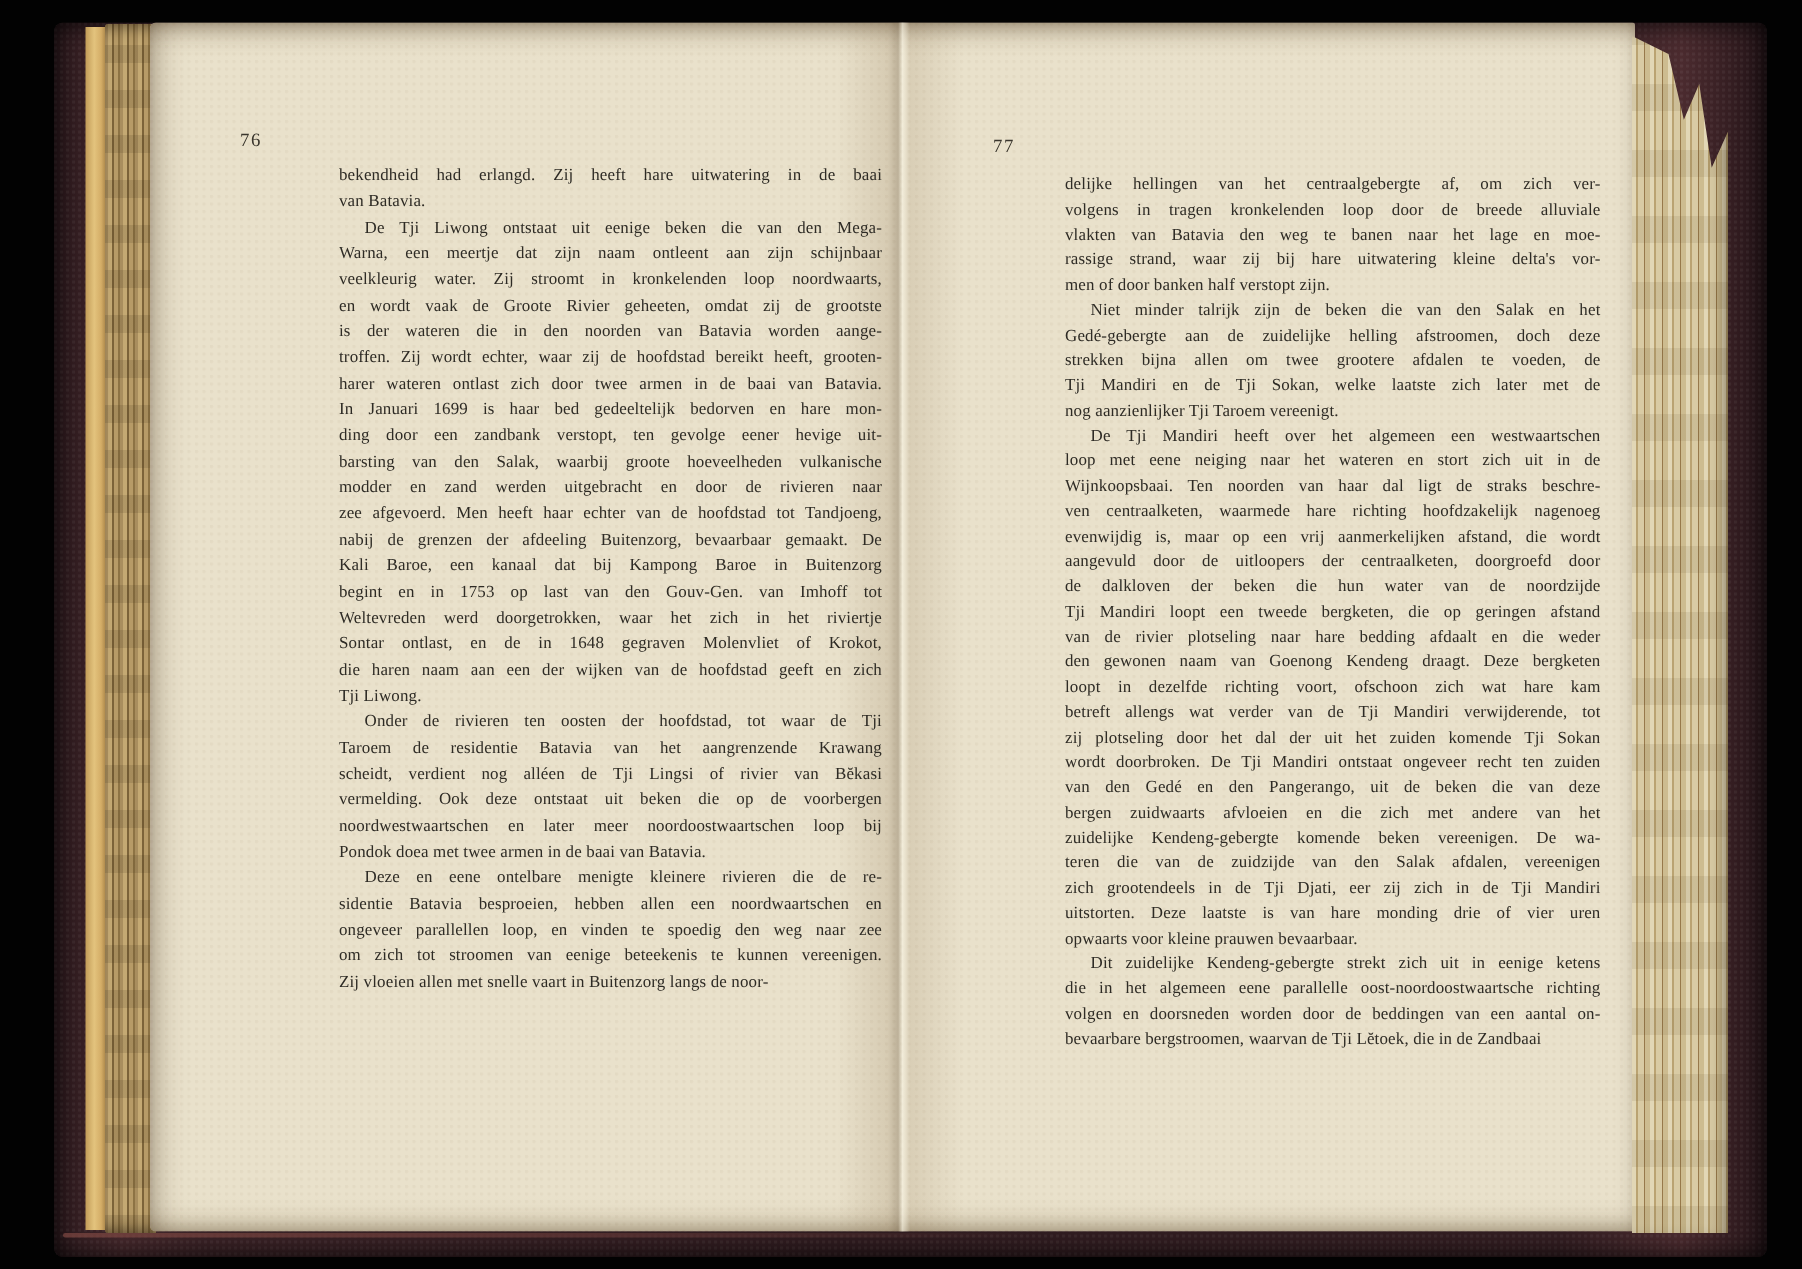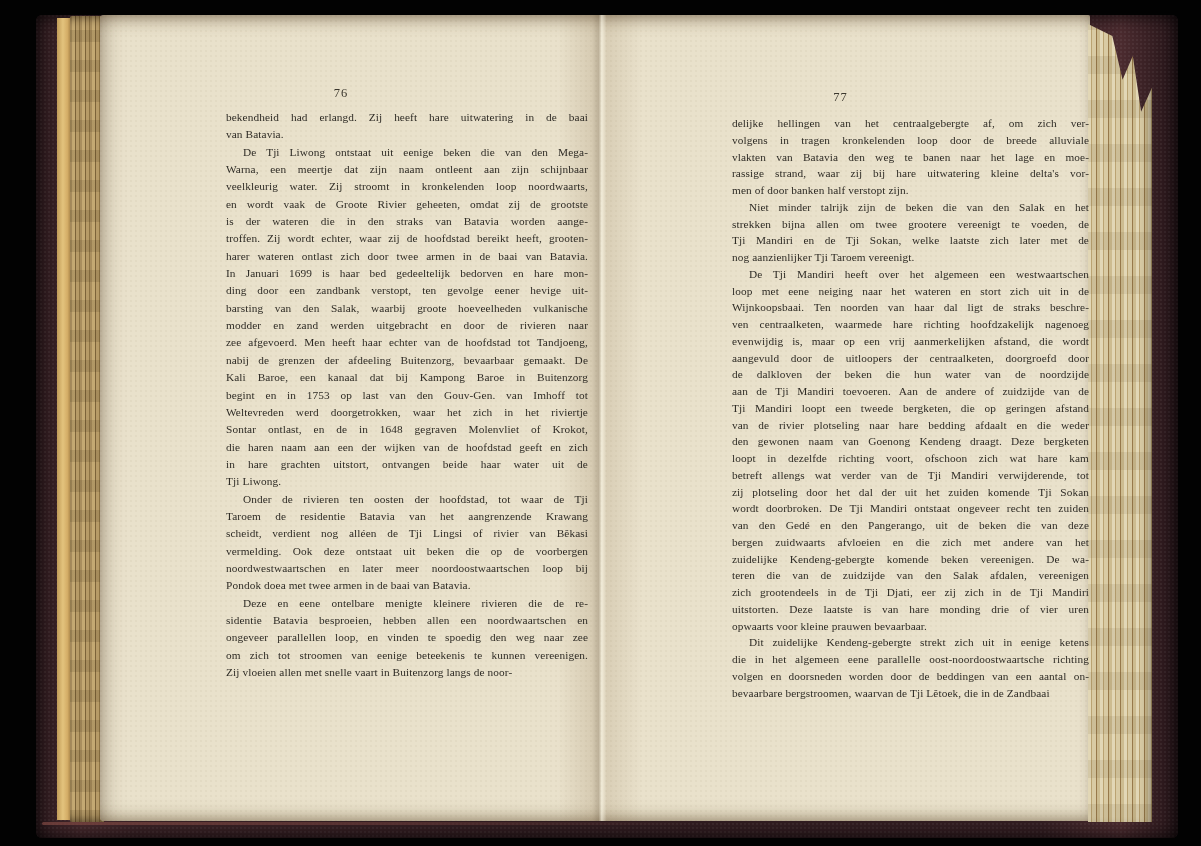"76" .pagenum { text-align: center -> none }
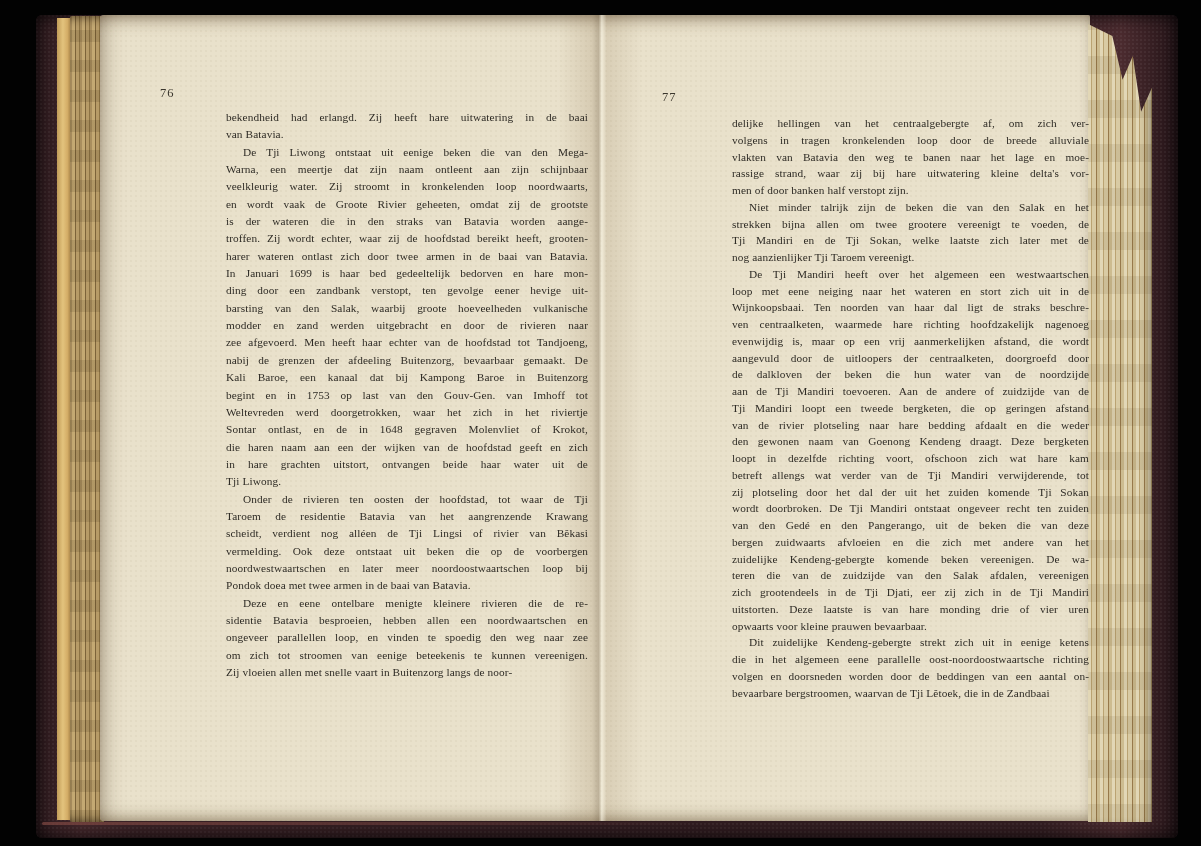"delijke hellingen van het" .tb-right { left: 684px -> 662px }
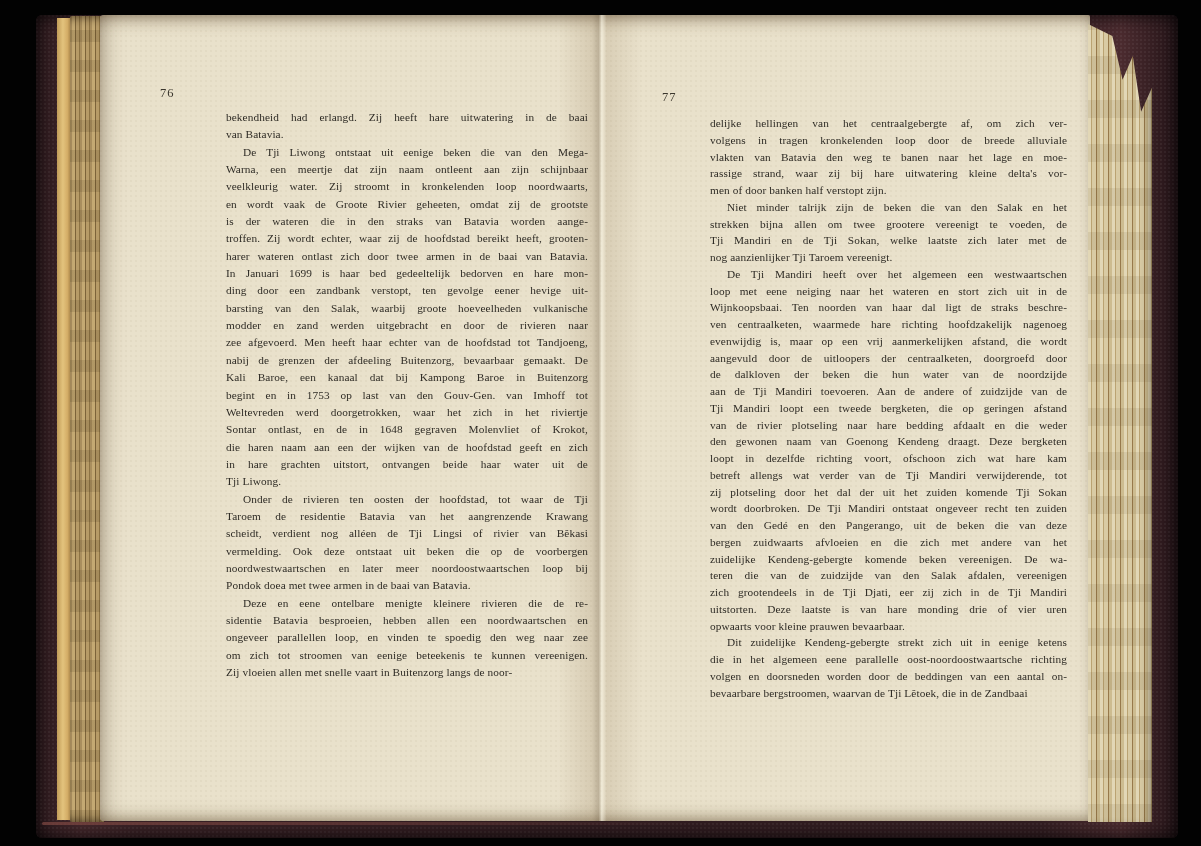"is der wateren die in" div.line { text: straks -> noorden }
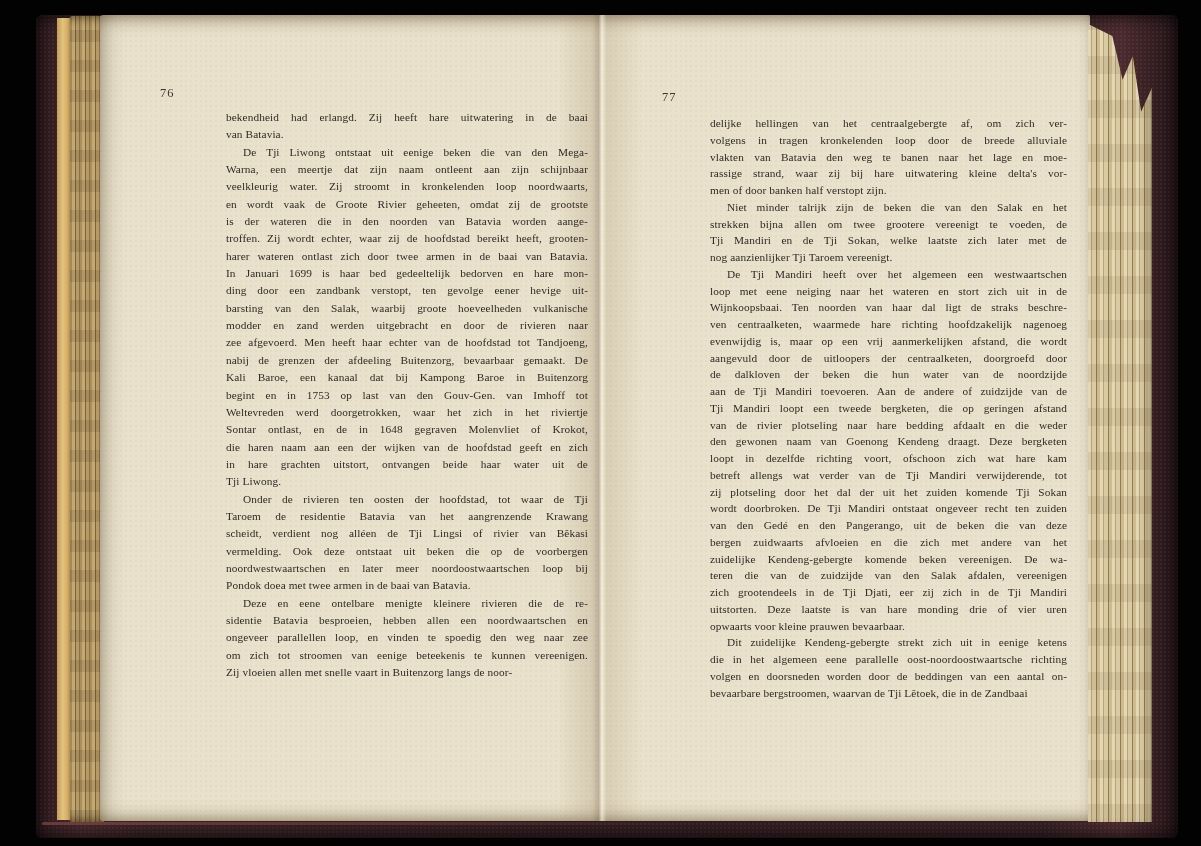"Gedé-gebergte aan de zuidelijke helling" div.line { html: none -> <div>Gedé-gebergte aan de zuidelijke helling afstroomen, doch deze</div> }
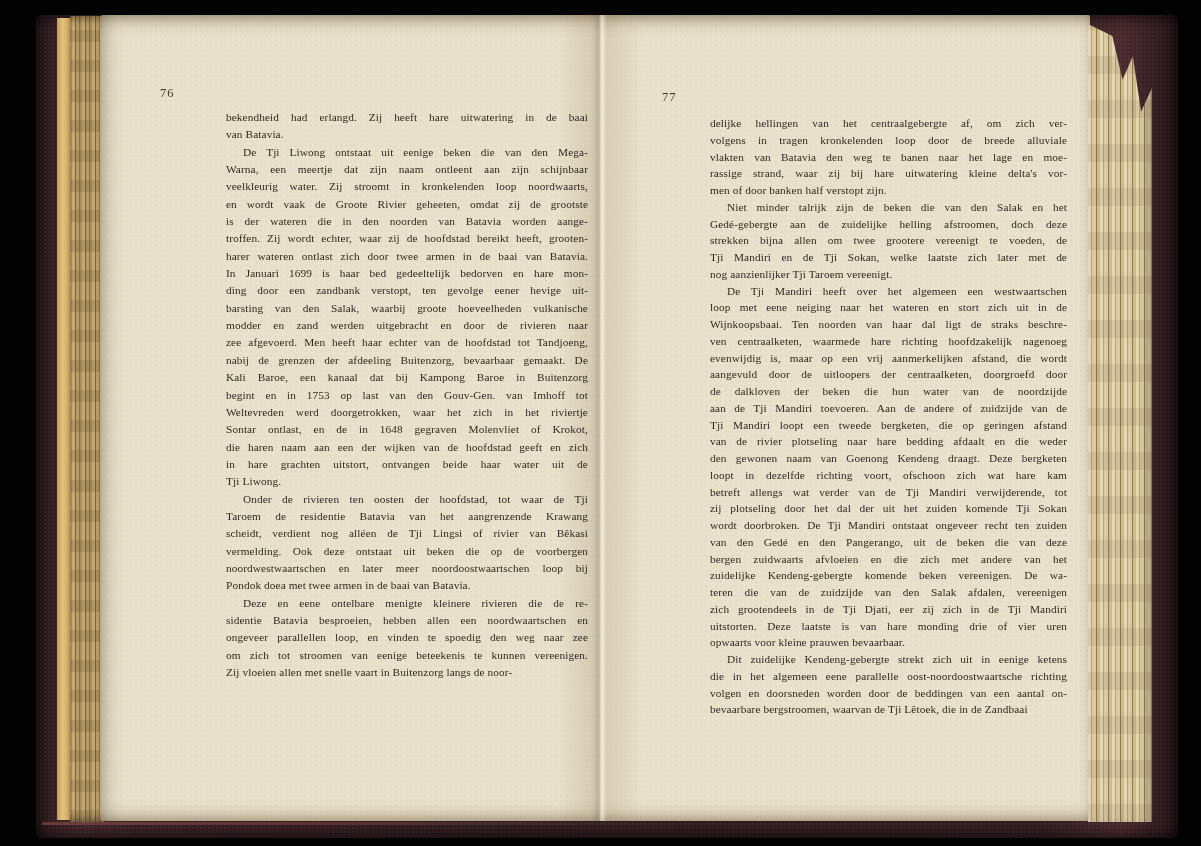"strekken bijna allen om twee" div.line { text: vereenigt -> afdalen }
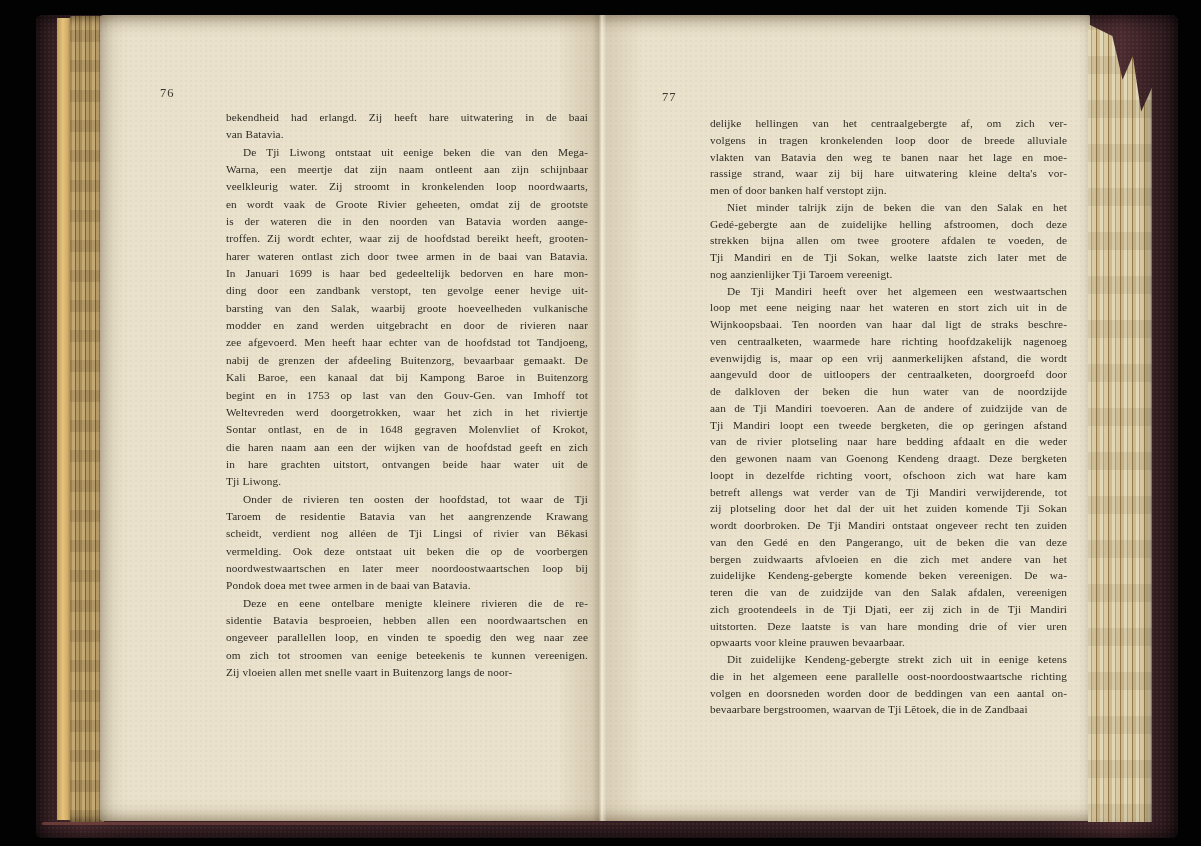"aan de Tji Mandiri toevoeren." div.line { html: <div>aan de Tji Mandiri toevoeren. Aan de andere of zuidzijde van de</div> -> none }
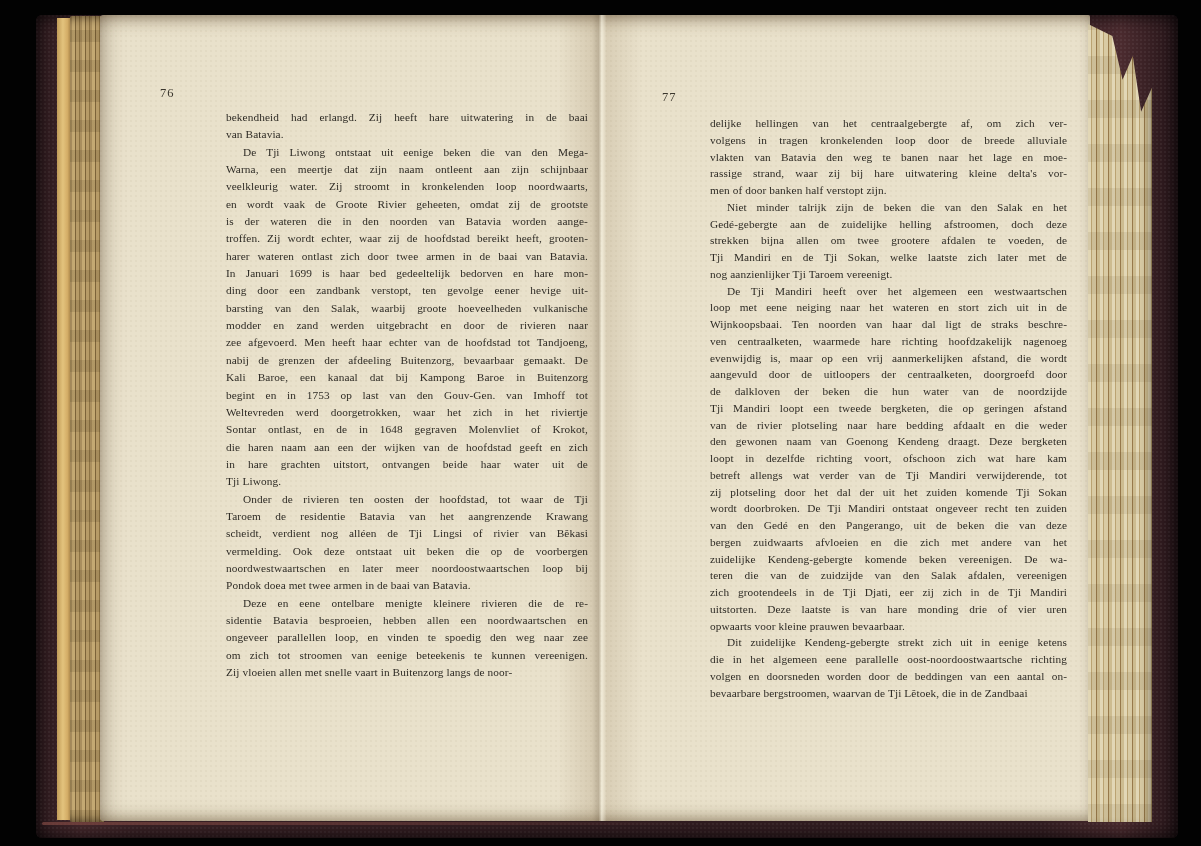"in hare grachten uitstort, ontvangen" div.line { html: <div>in hare grachten uitstort, ontvangen beide haar water uit de</div> -> none }
